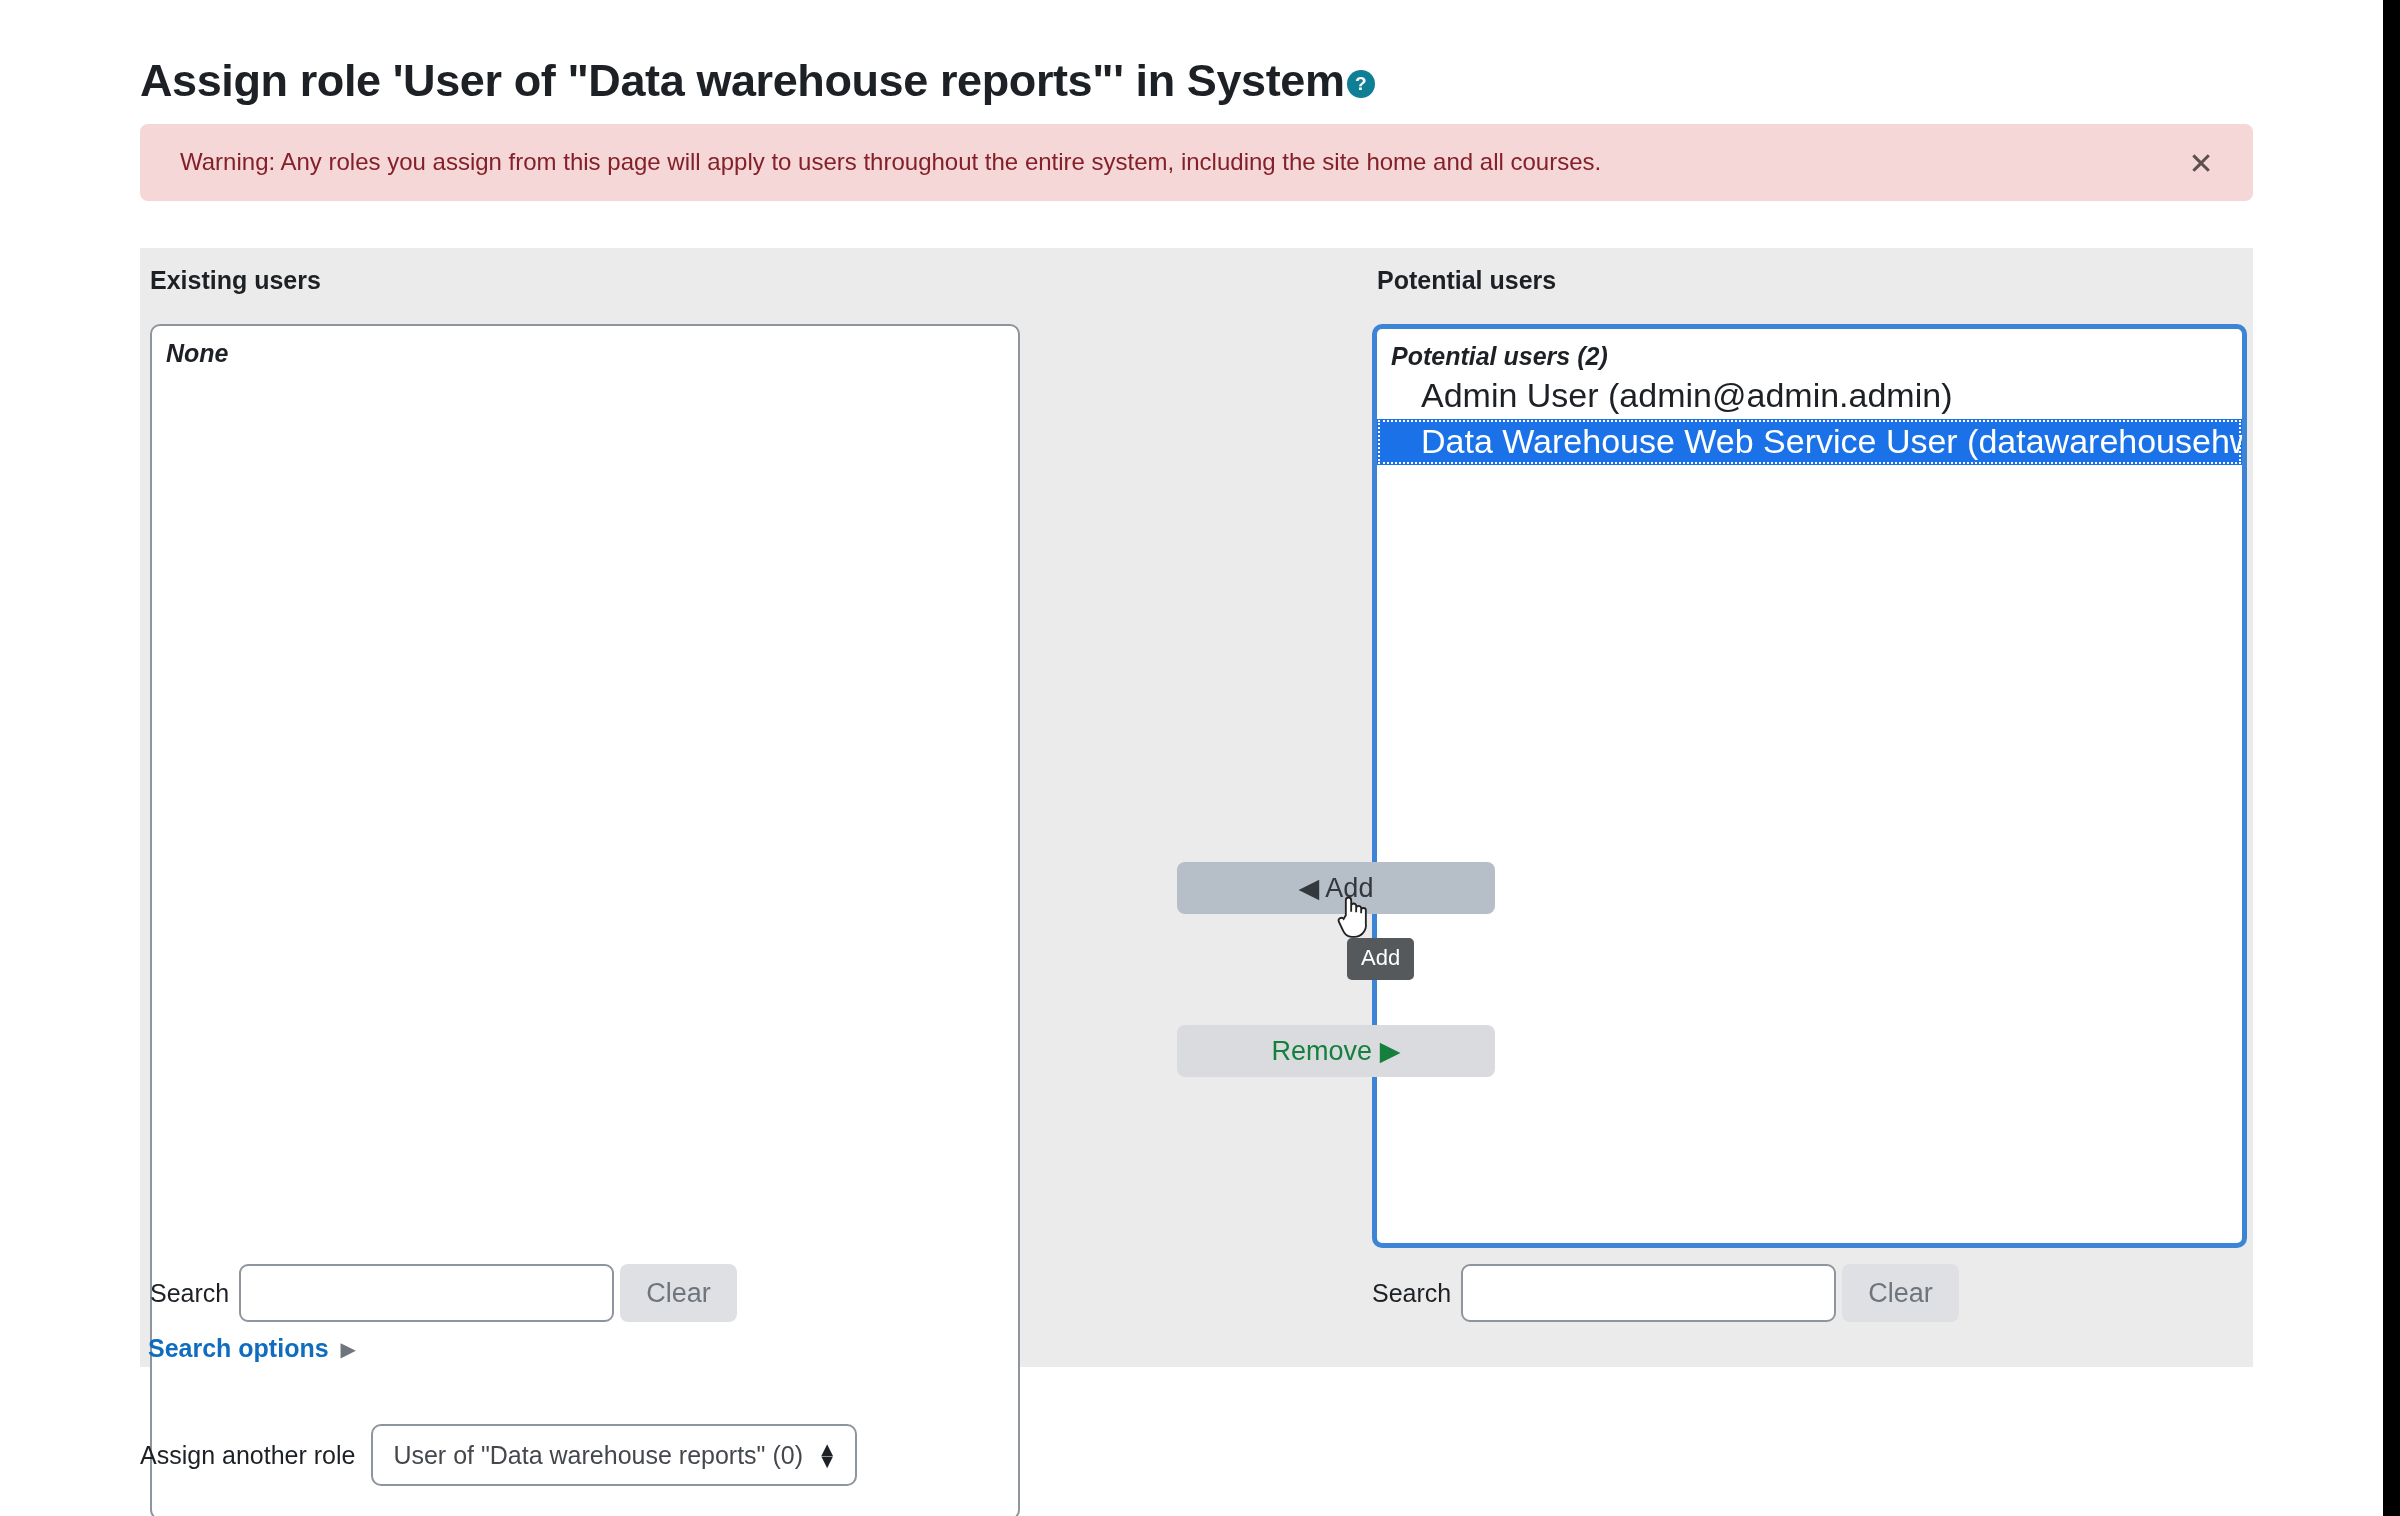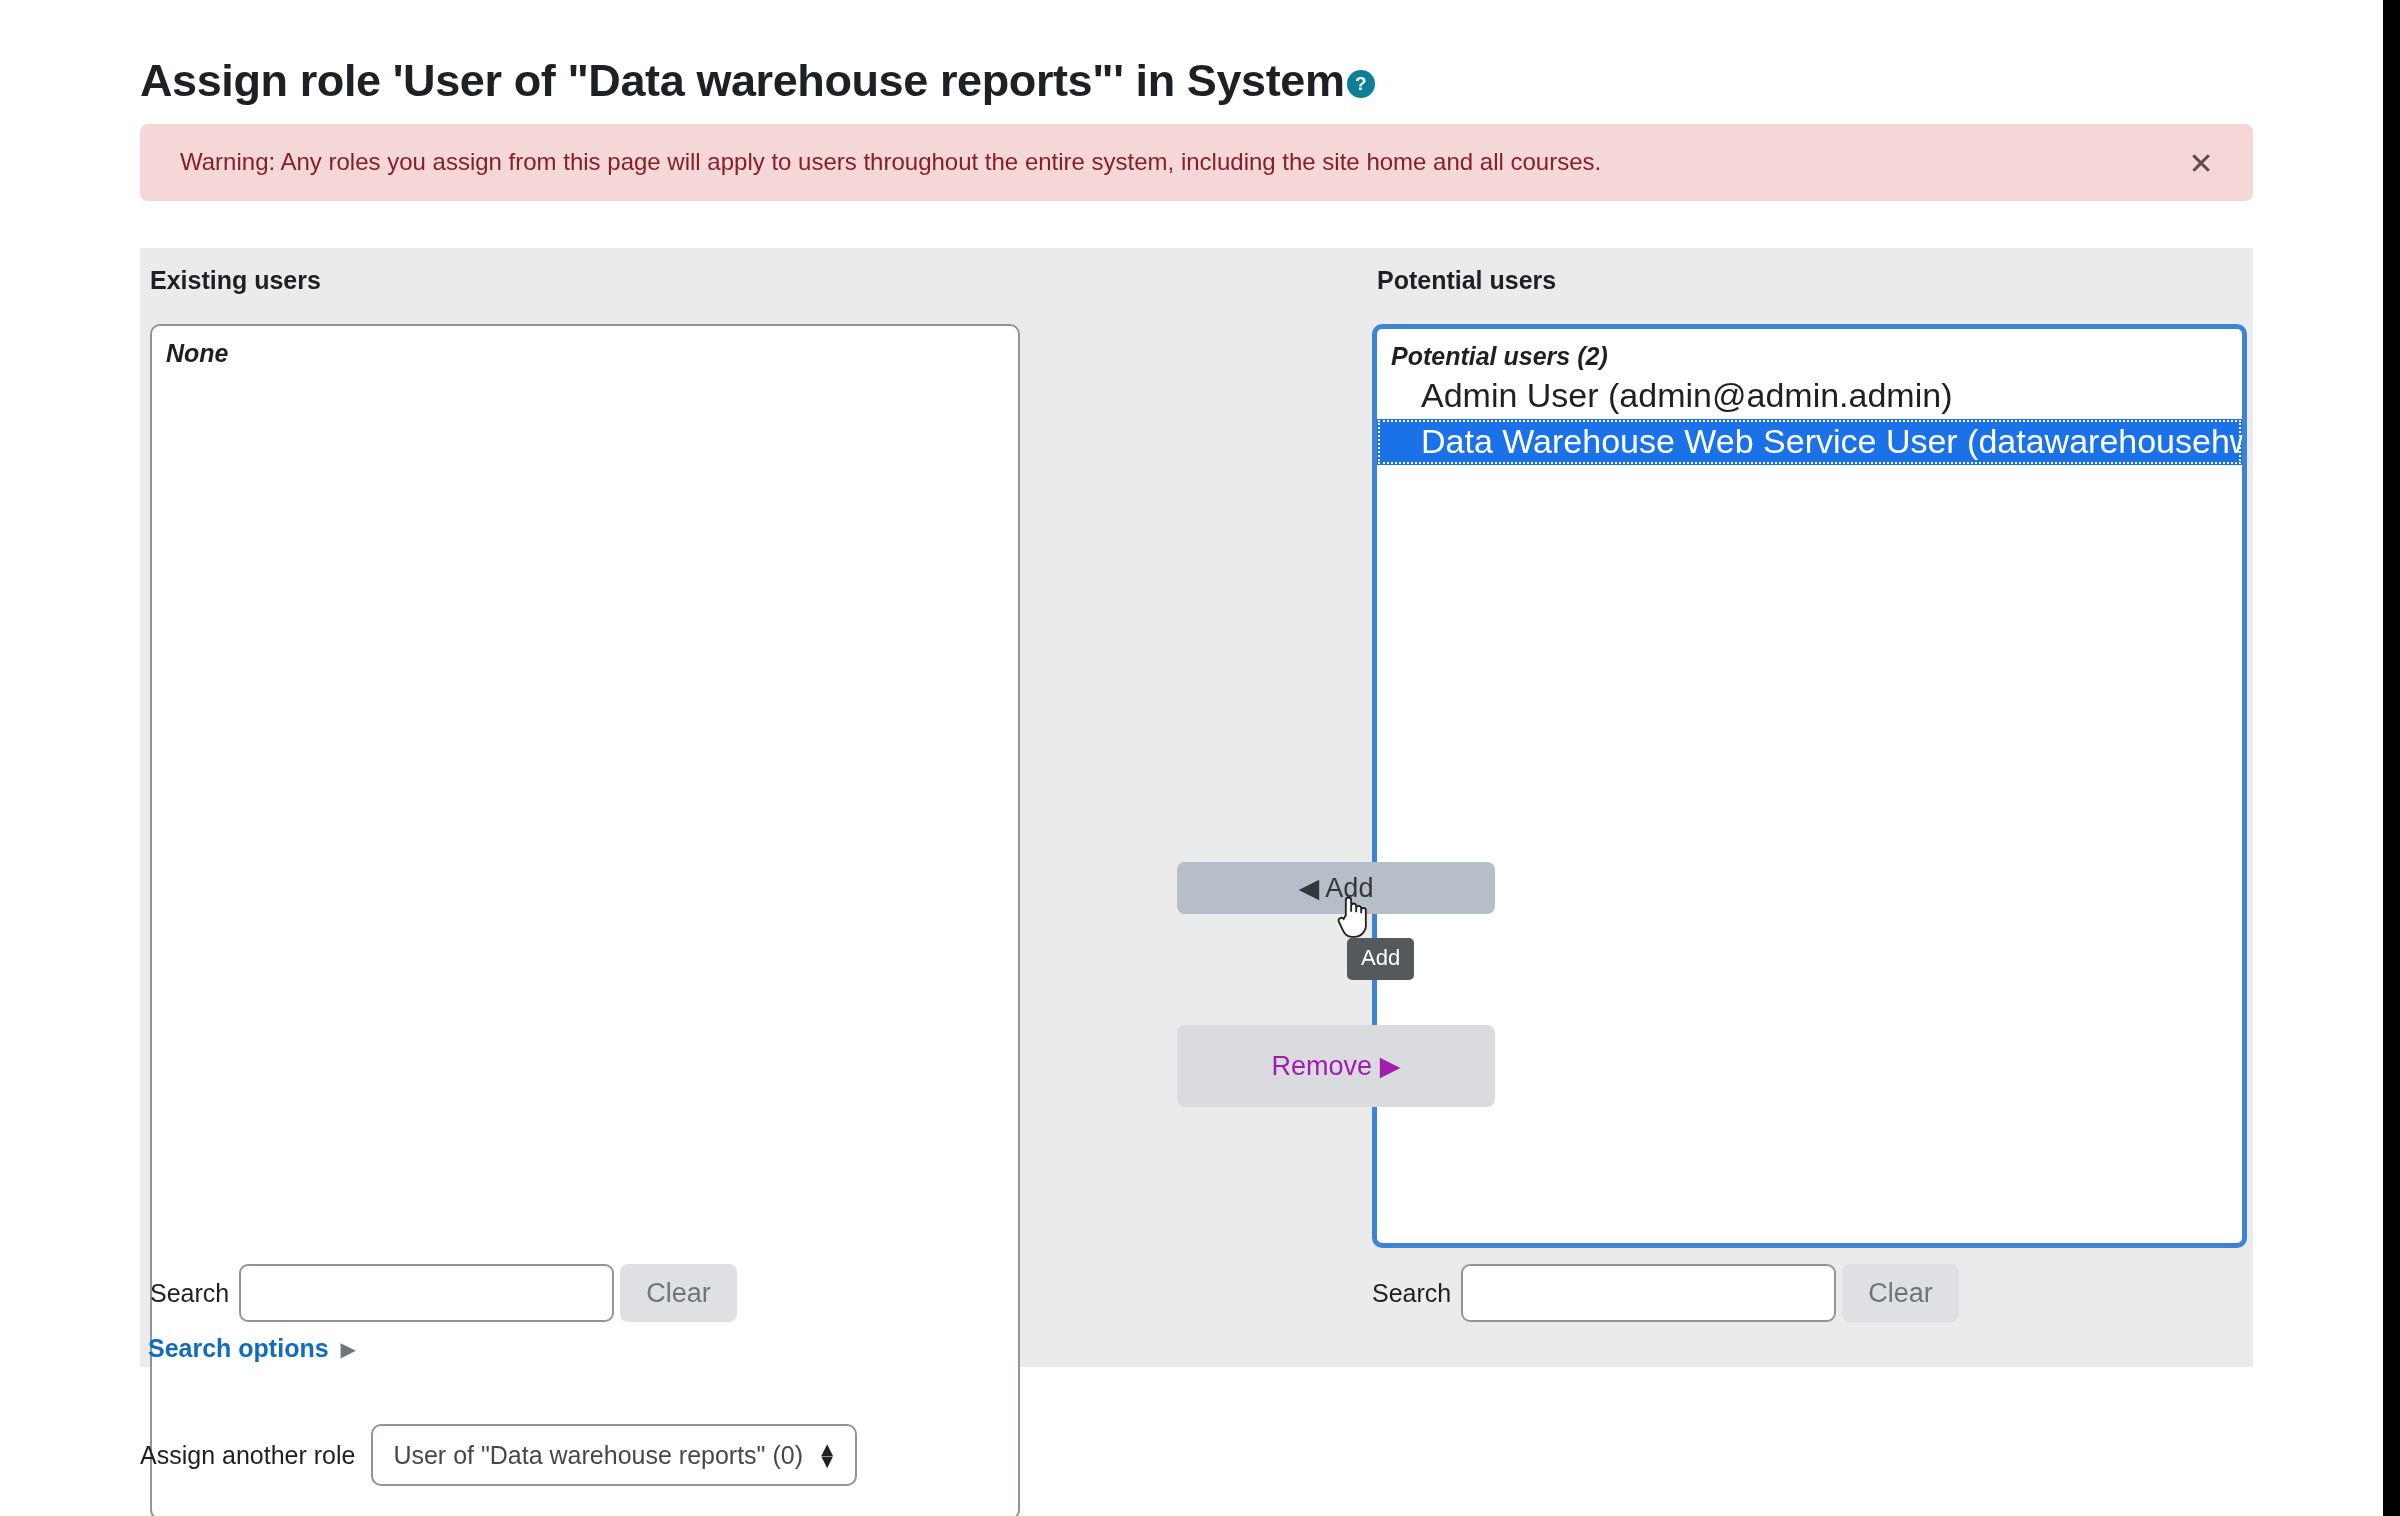"Remove ▶" .btn-remove { color: #a21caf -> #15803d; height: 82px -> 52px }
